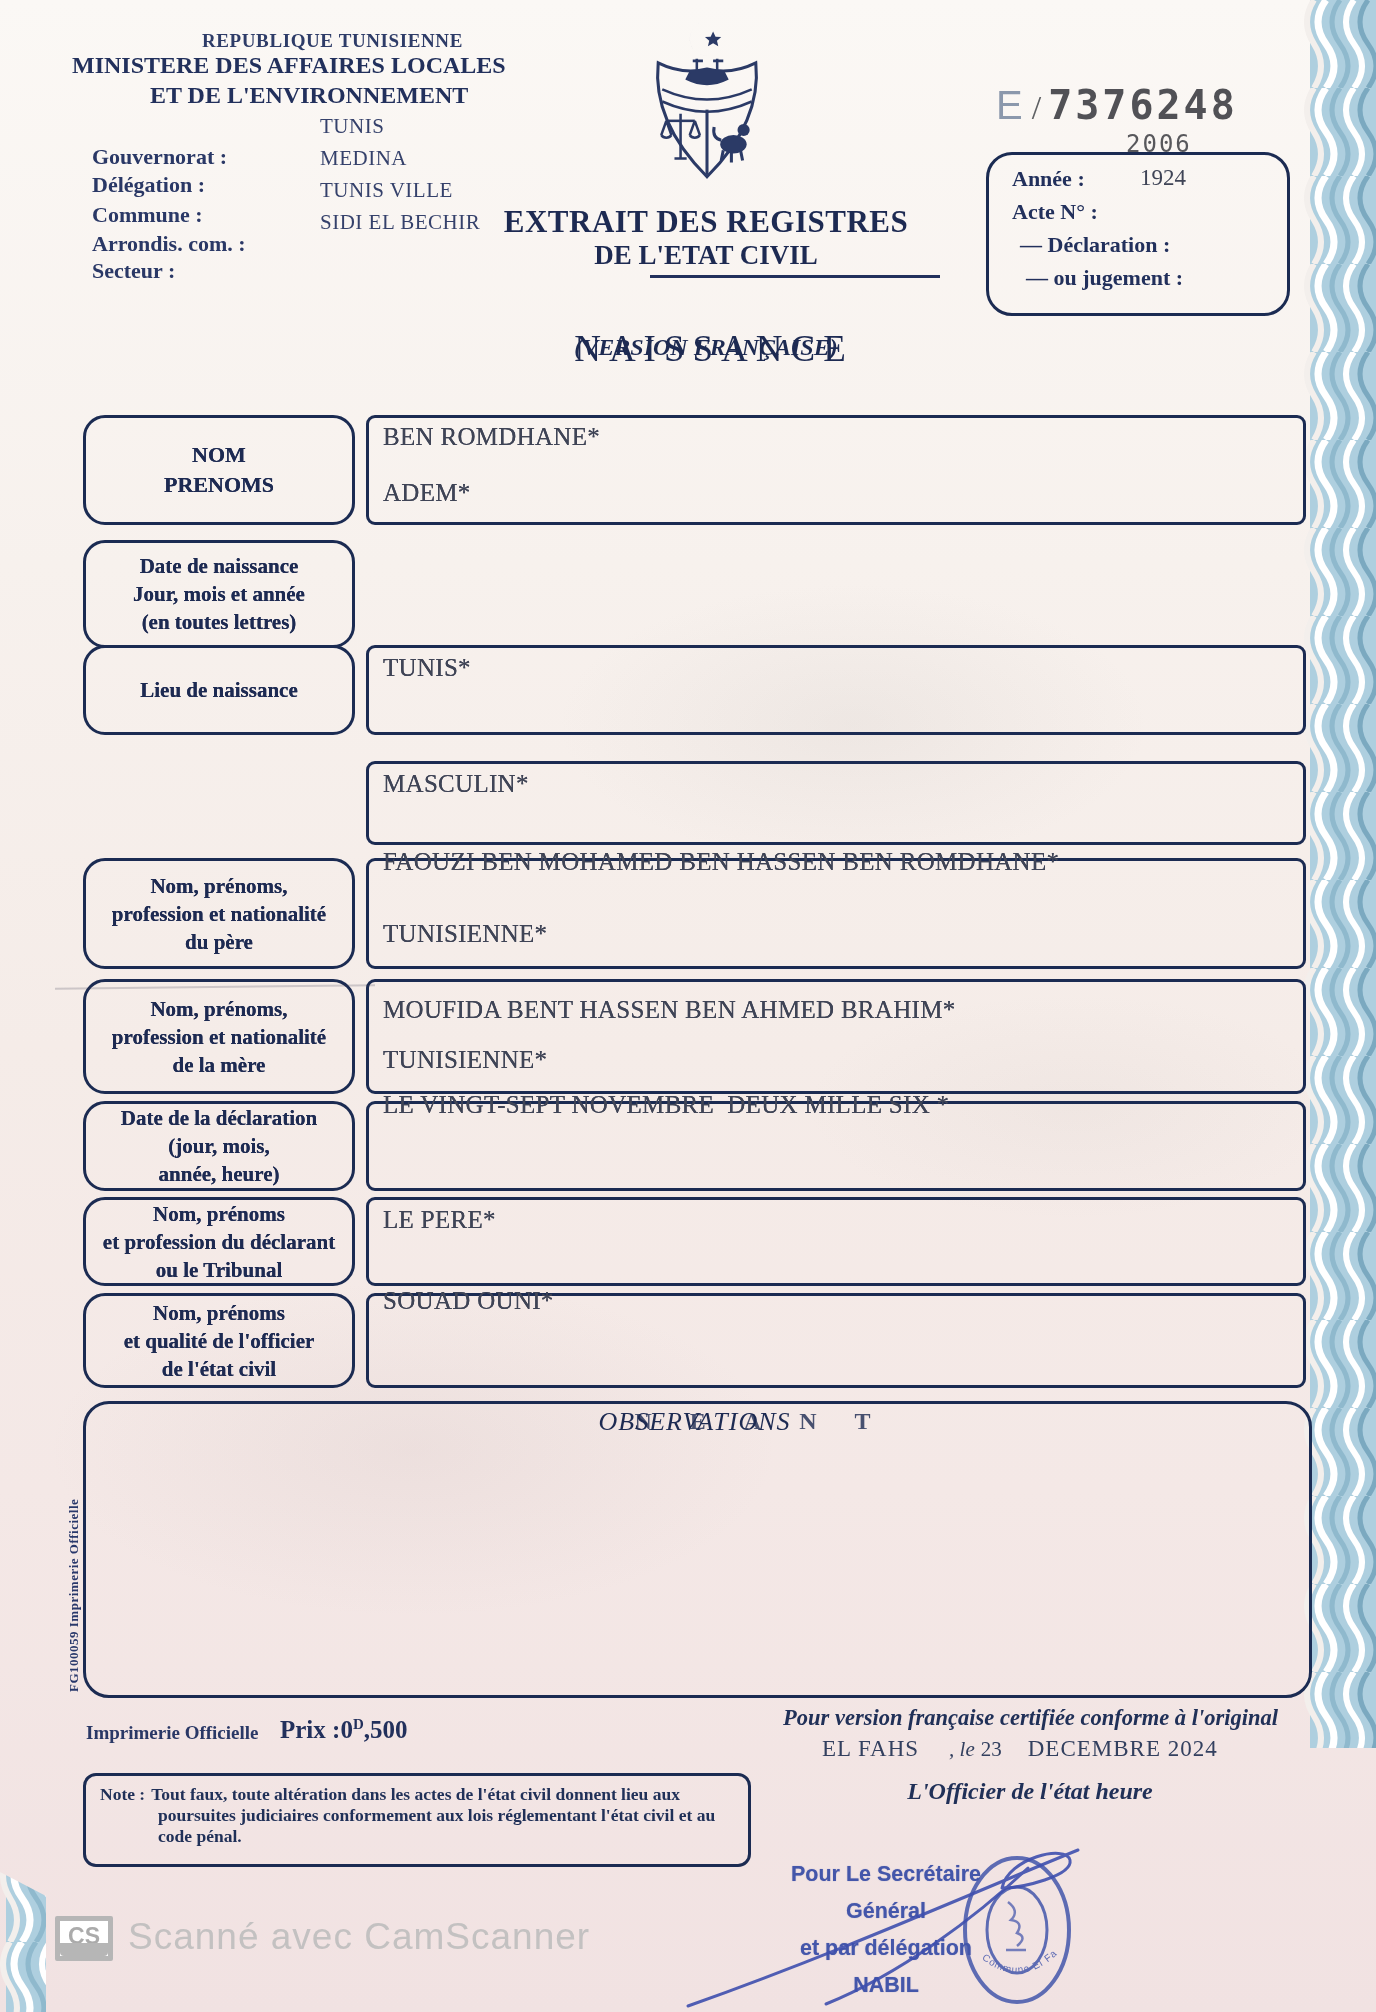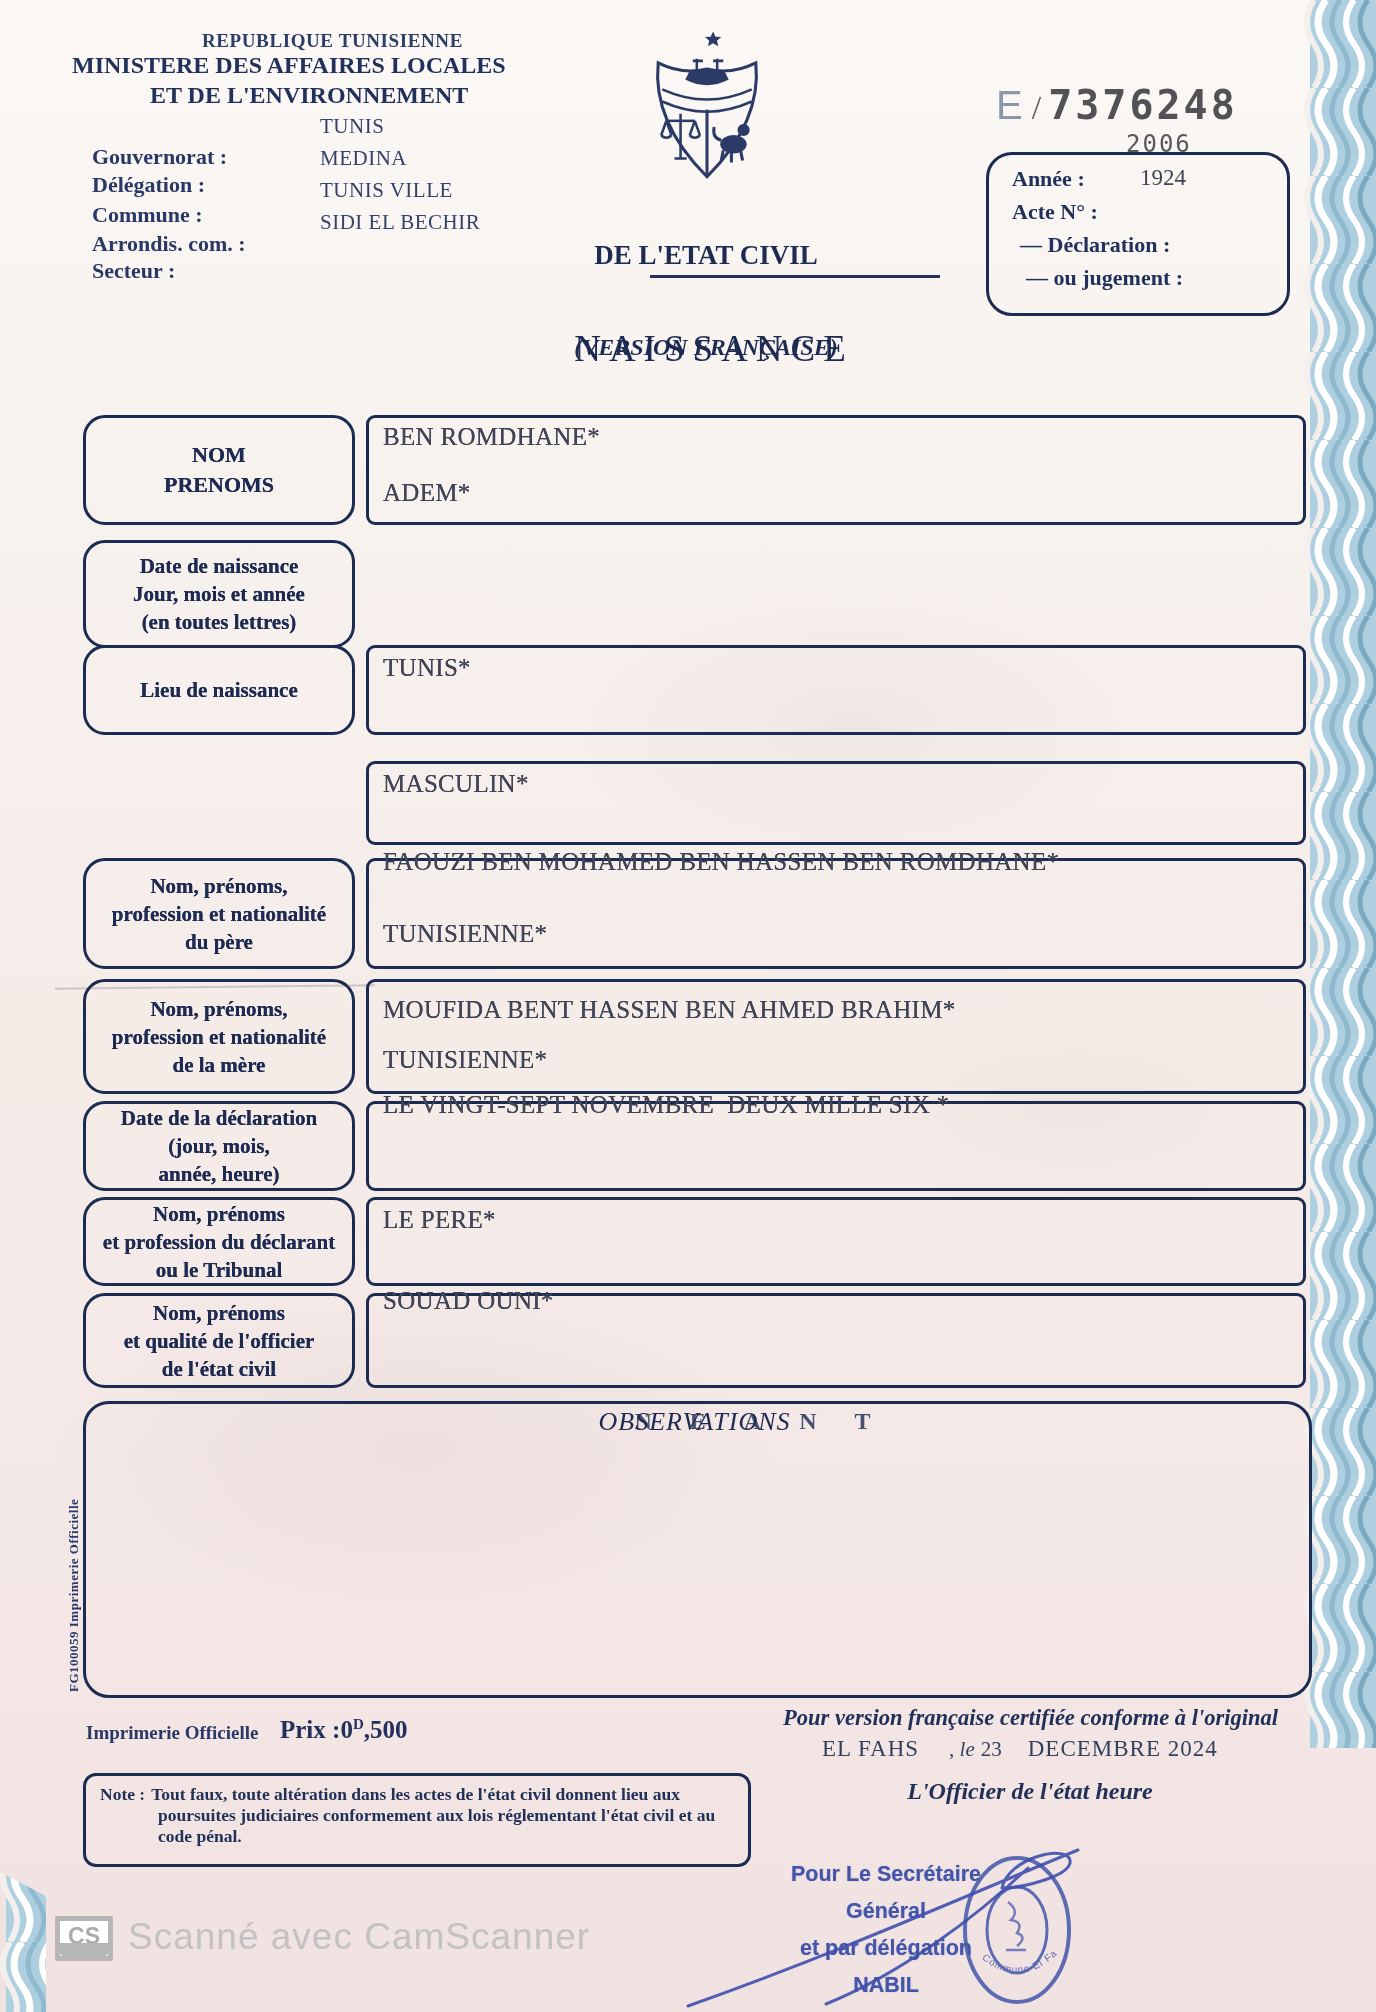"EXTRAIT DES REGISTRES" div.abs { html: none -> <div>EXTRAIT DES REGISTRES</div> }
